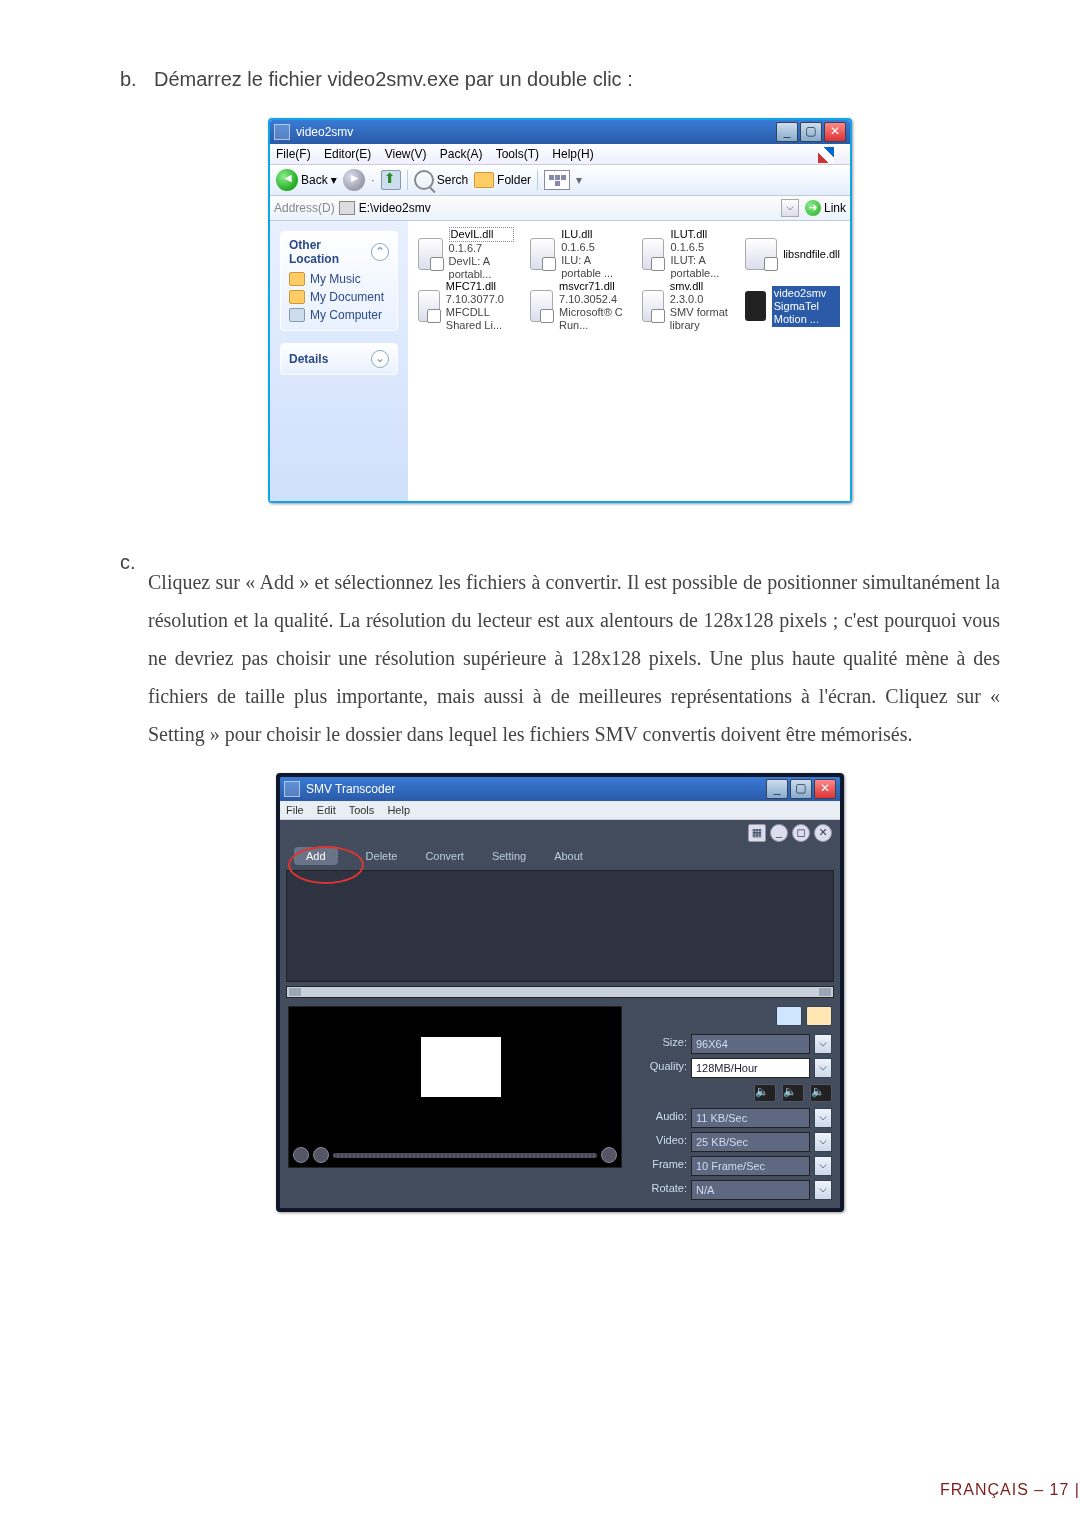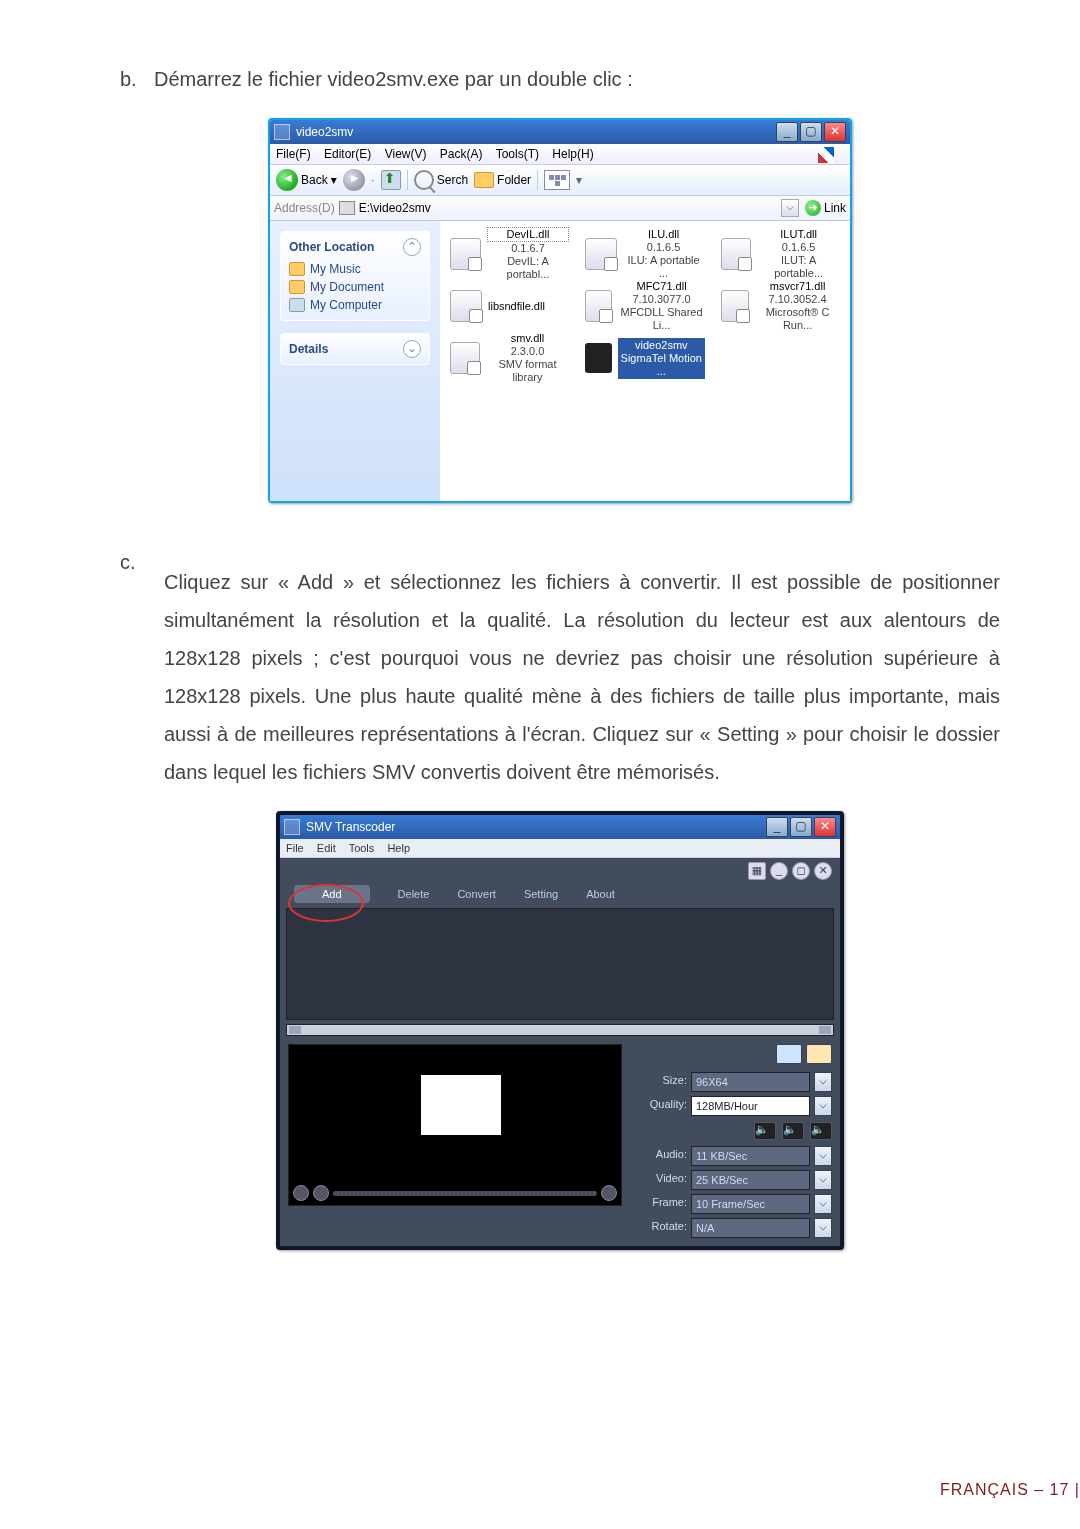"DevIL.dll" .files { grid-template-columns: 1fr 1fr 1fr -> 1fr 1fr 1fr 1fr; text-align: center -> none }
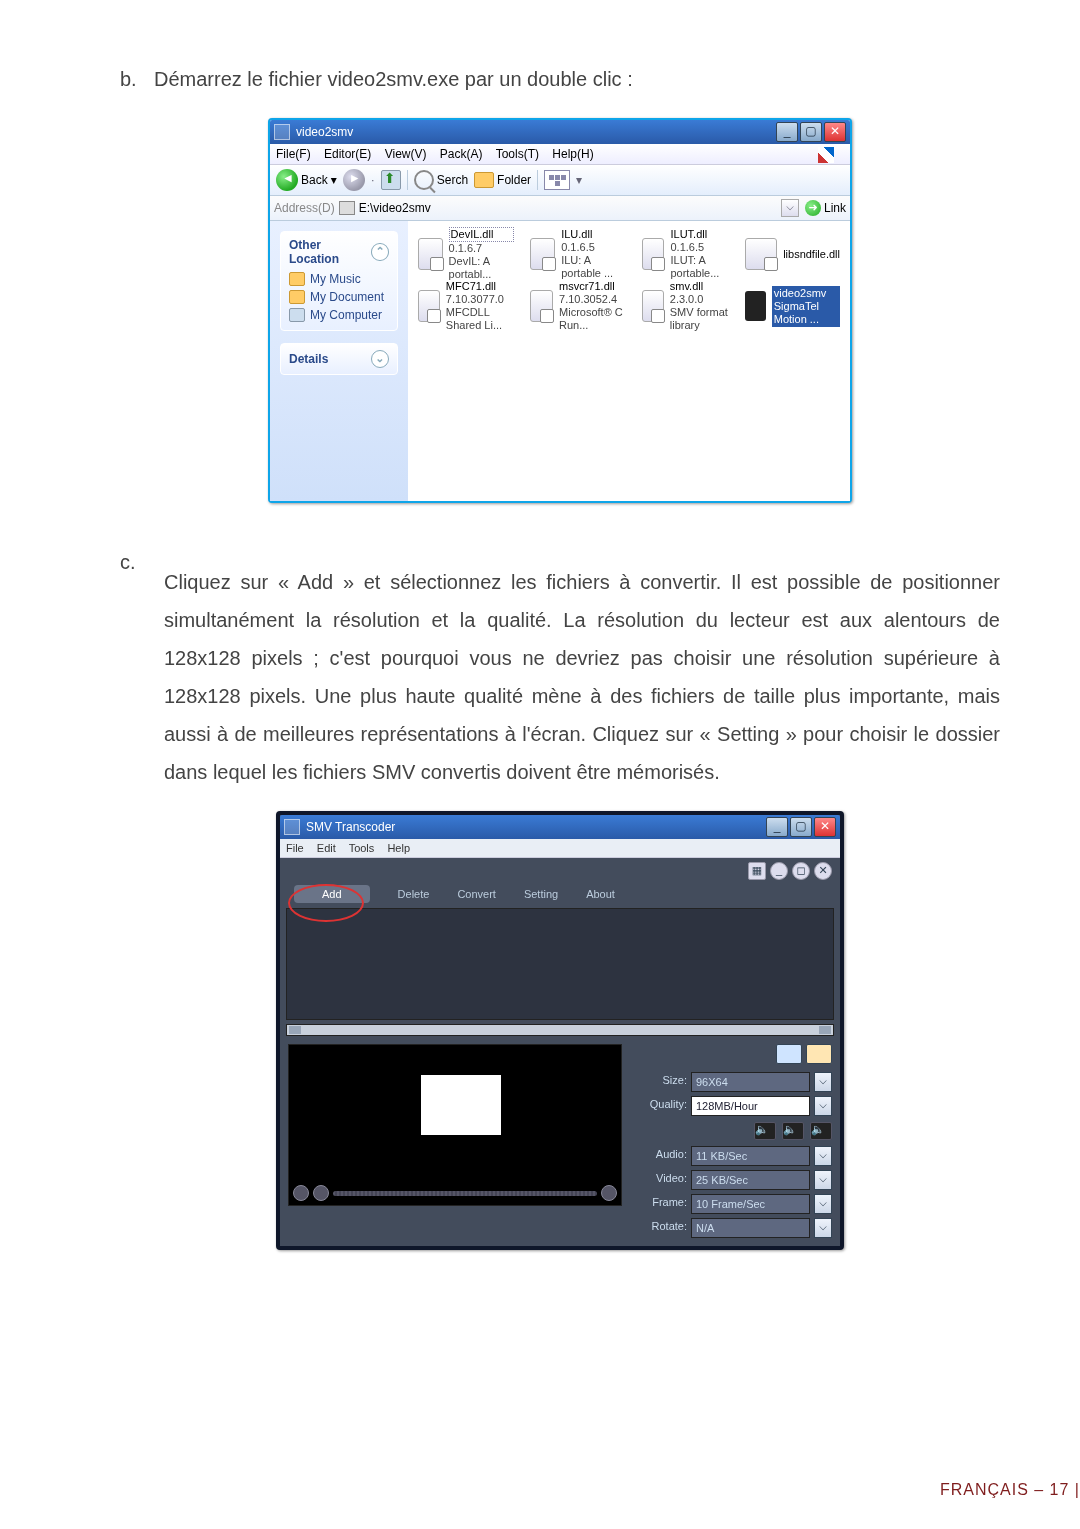"Cliquez sur « Add »" .indent { font-family: none -> Liberation Serif, serif; margin-left: 44px -> 28px }
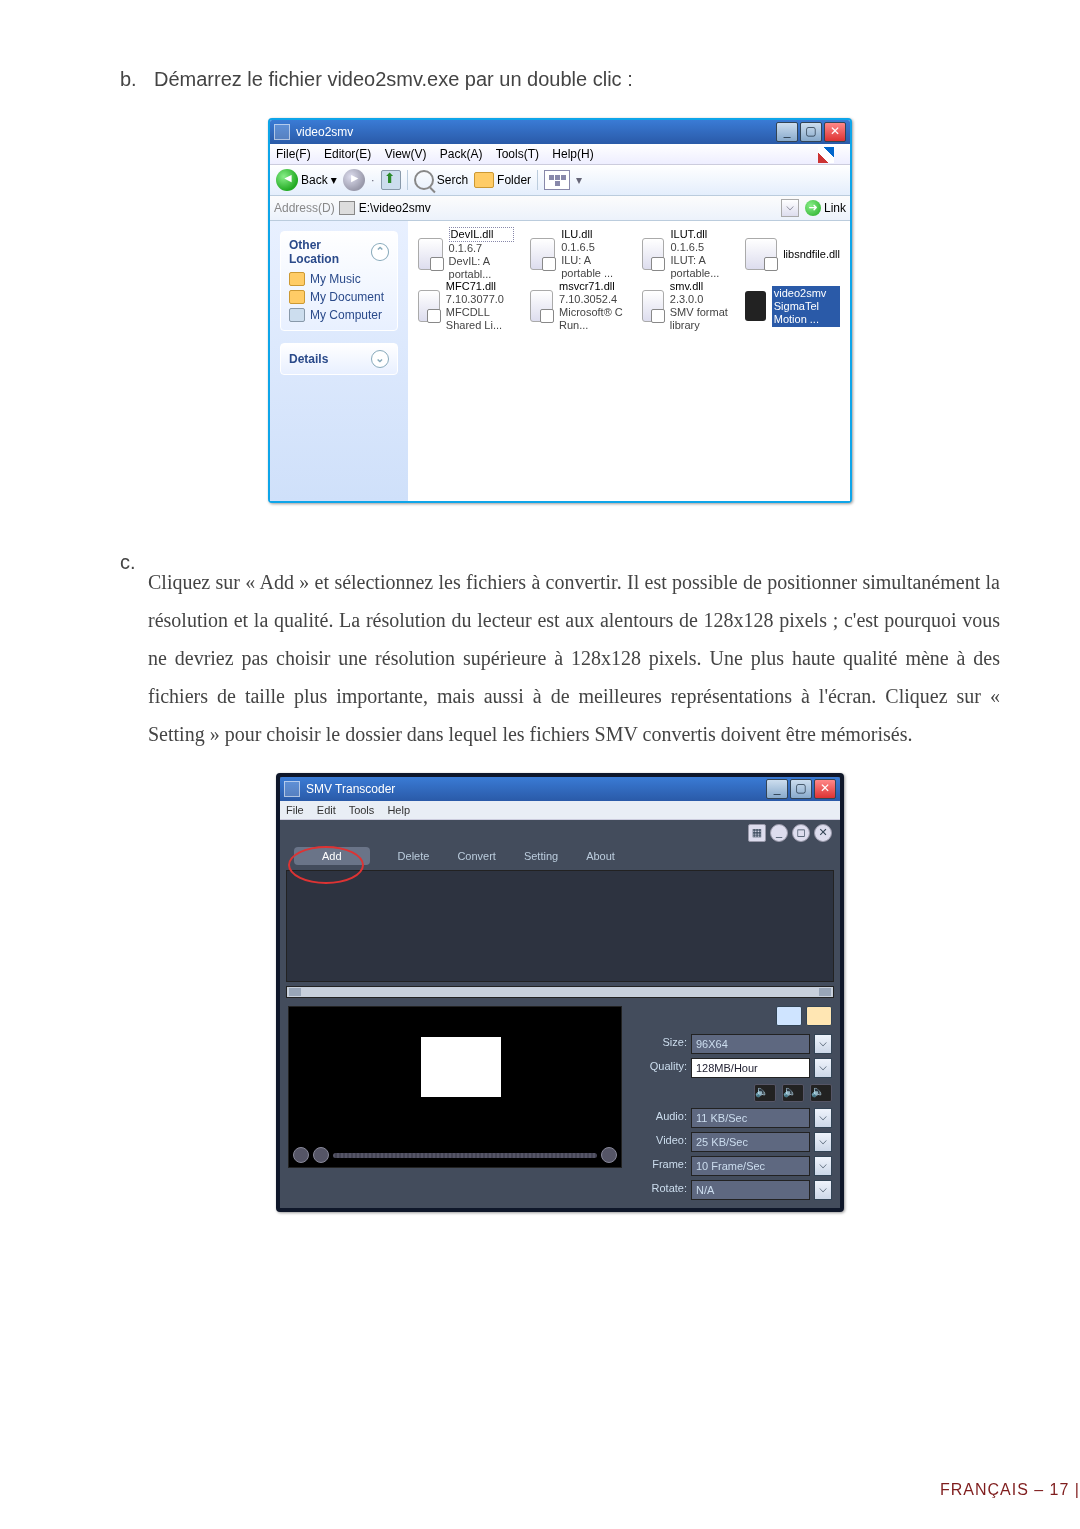"Add" .tabs .addtab { padding: 3px 28px -> 3px 12px }
